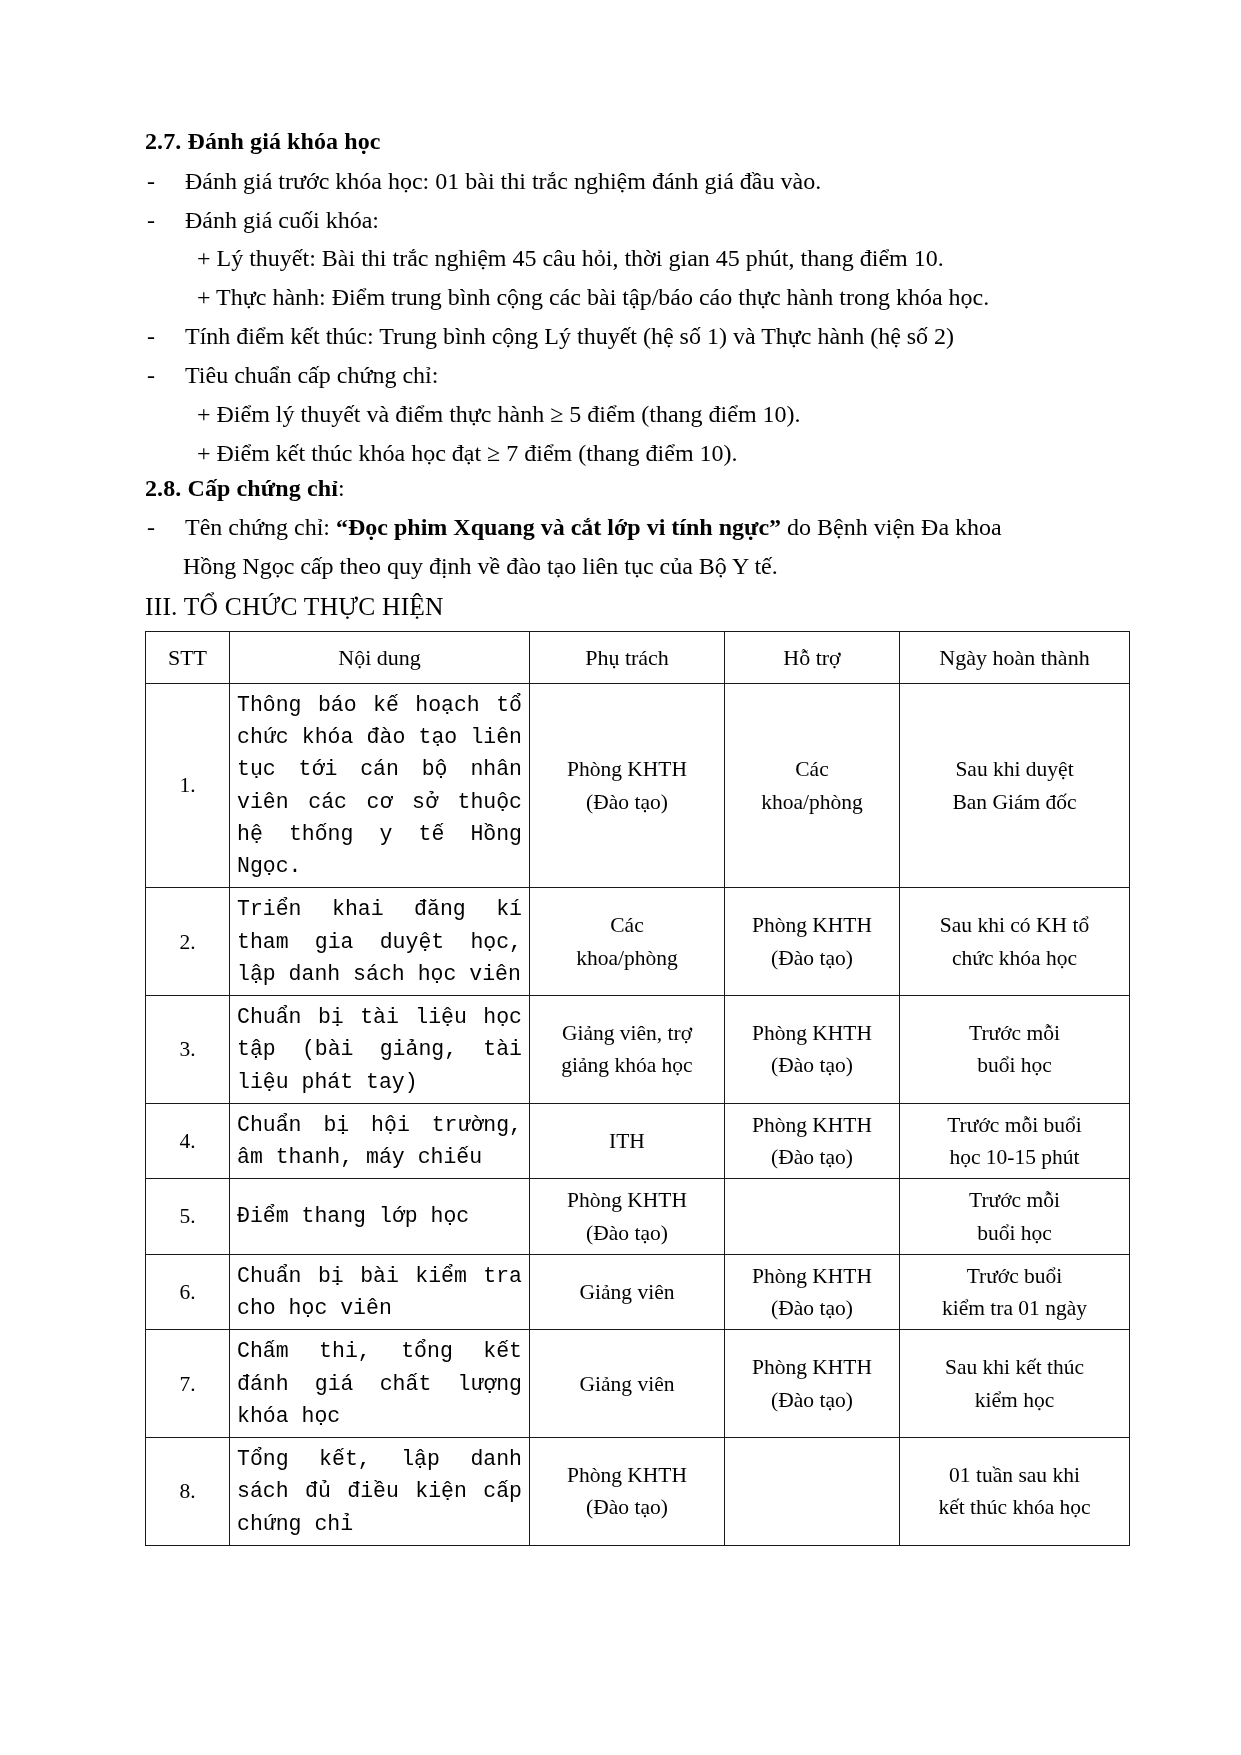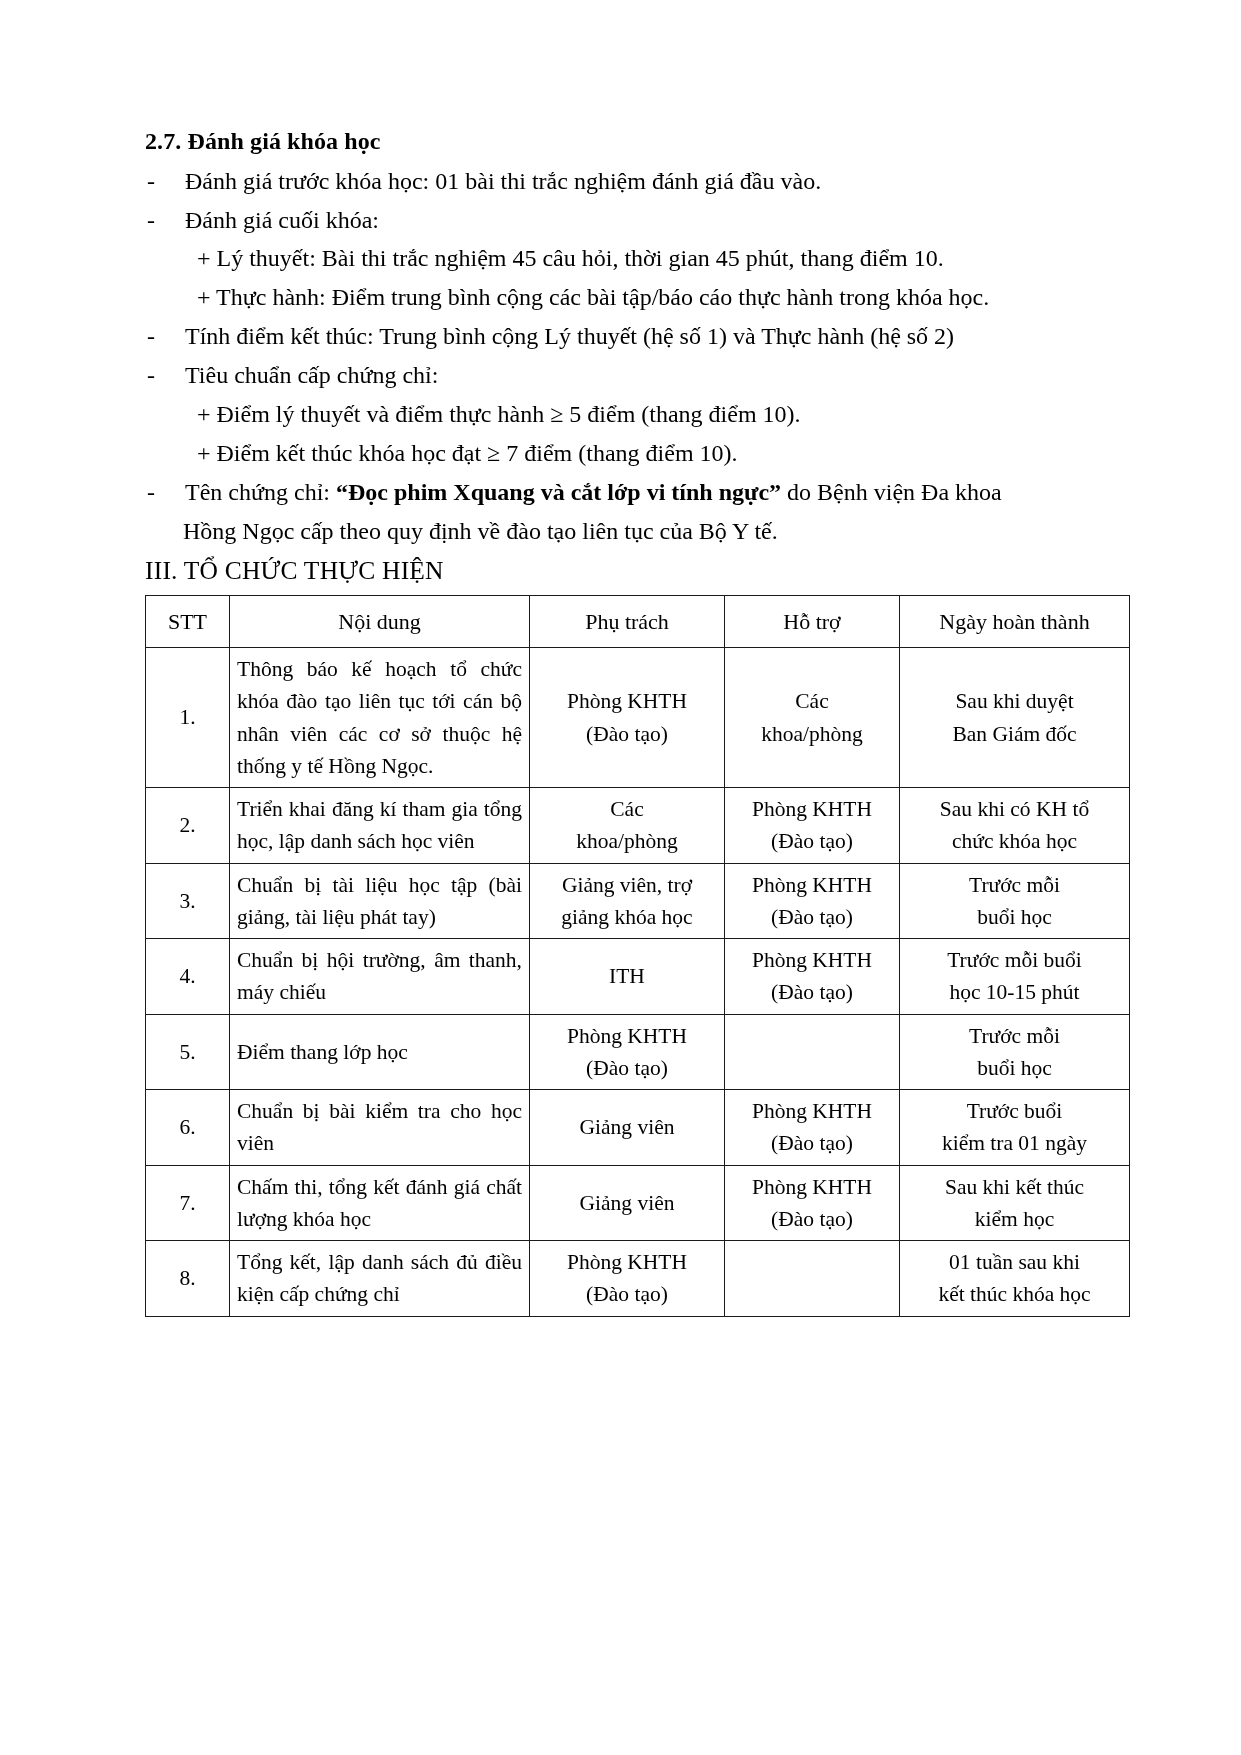"2.8. Cấp chứng chỉ:" div.h-sub { html: none -> <div><span>2.8. Cấp chứng chỉ</span><span>:</span></div> }
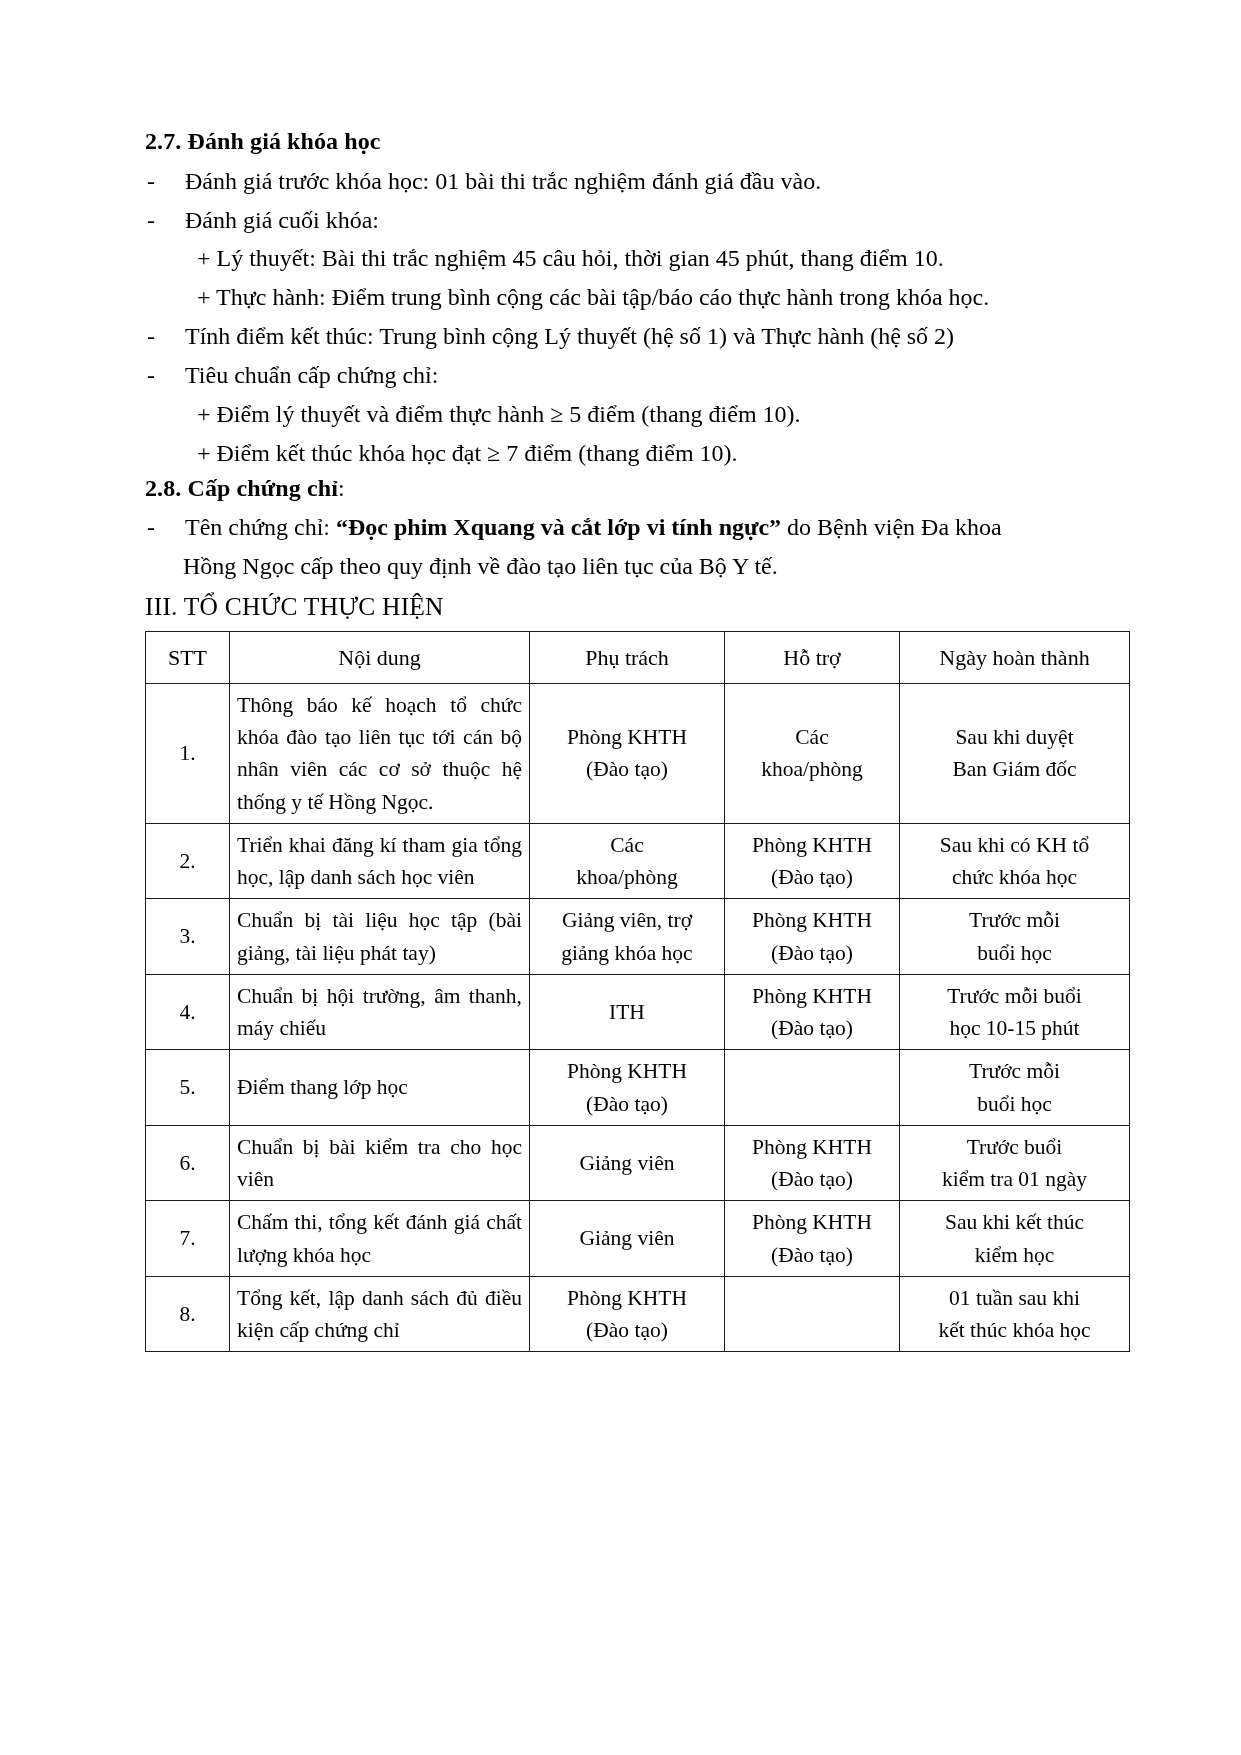"Thông báo kế hoạch tổ" td.c-noidung { font-family: none -> Liberation Mono, monospace }
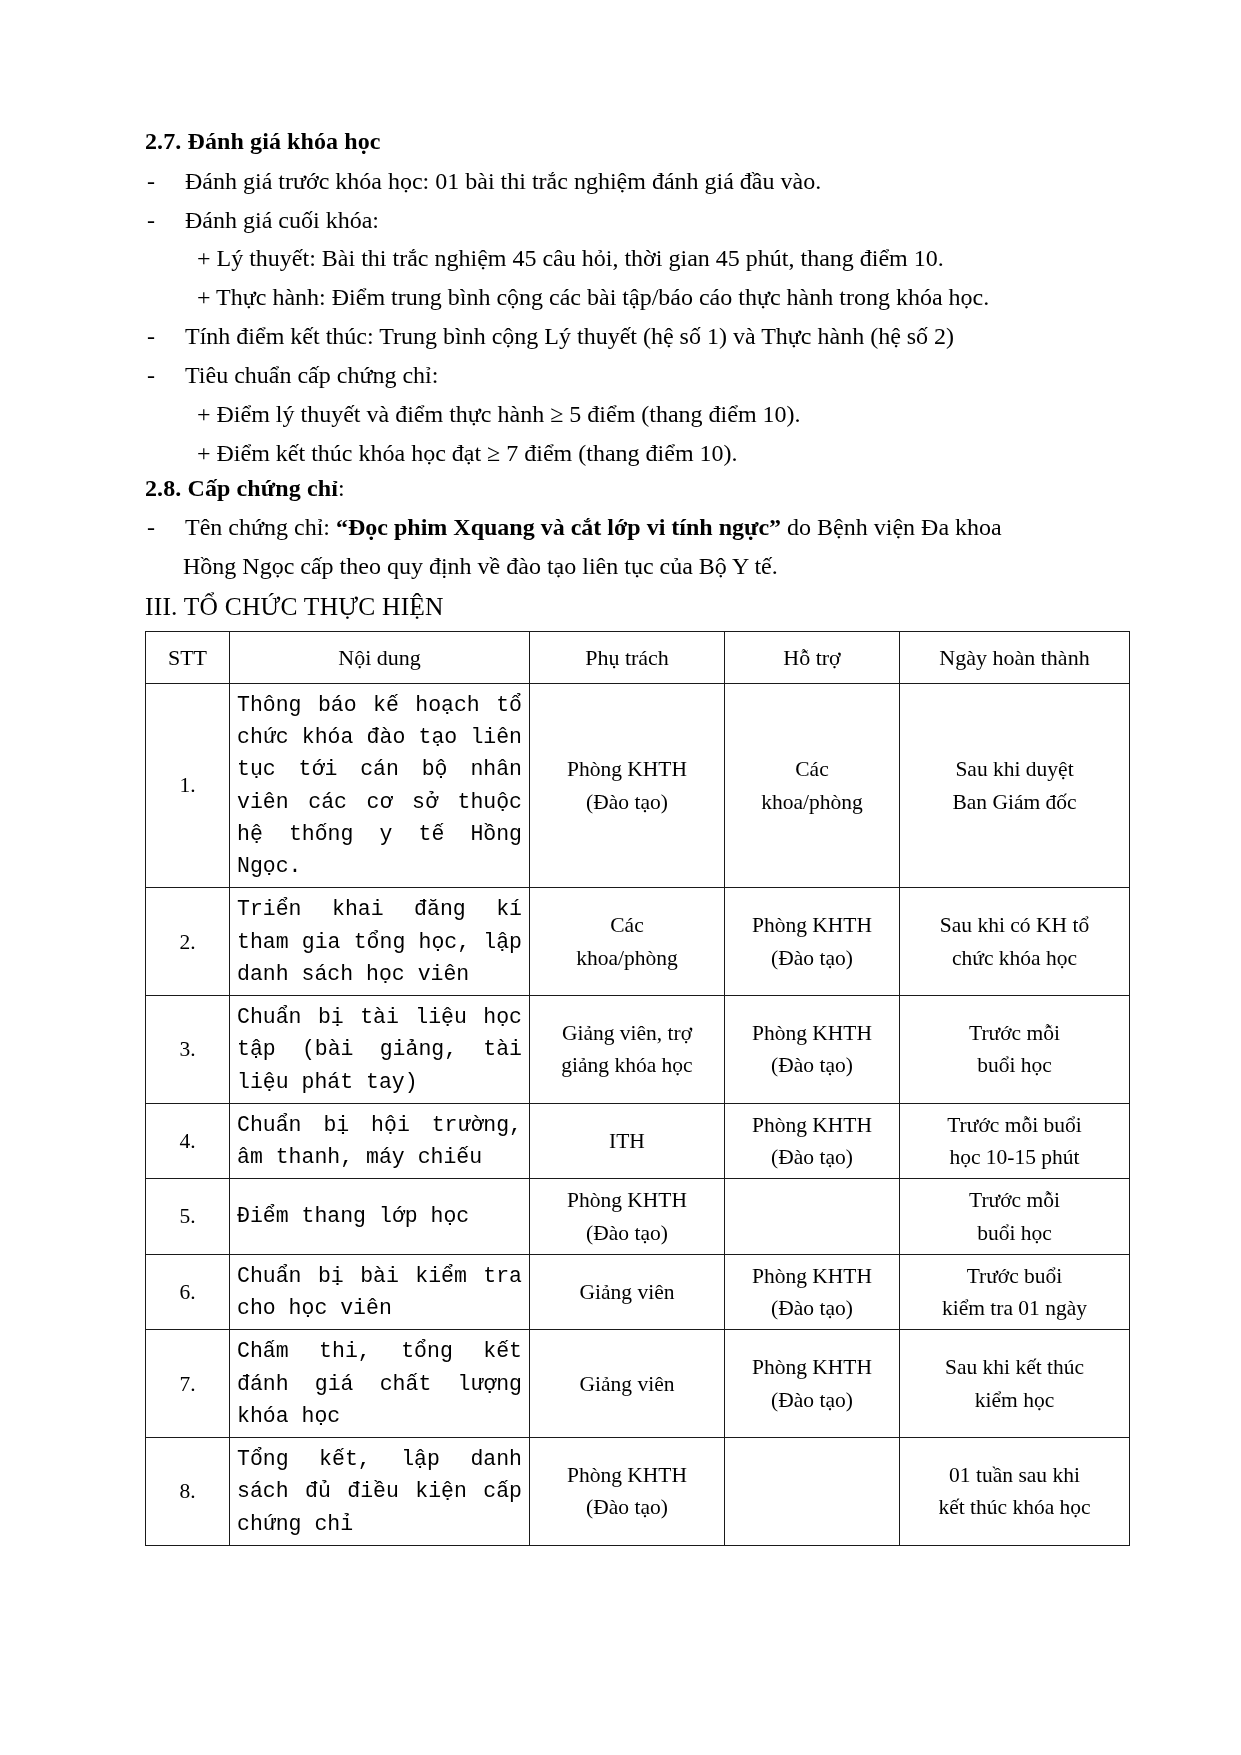"Triển khai đăng kí tham" td.c-noidung { text: tổng -> duyệt }
